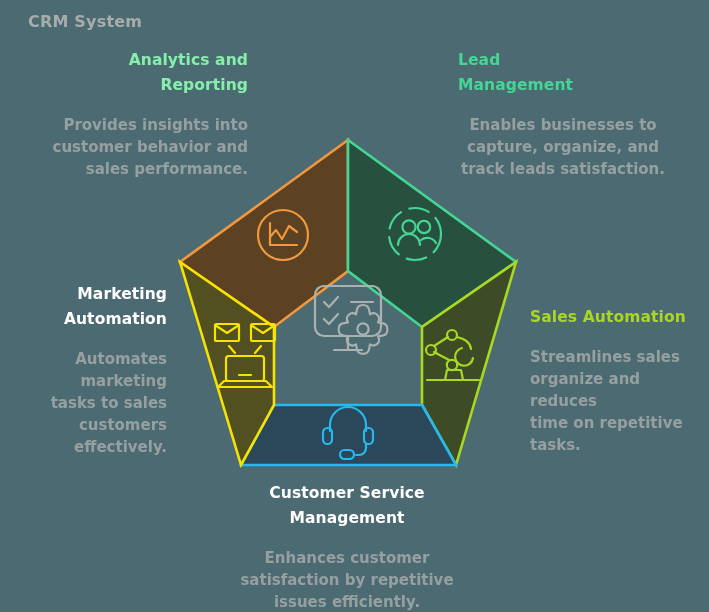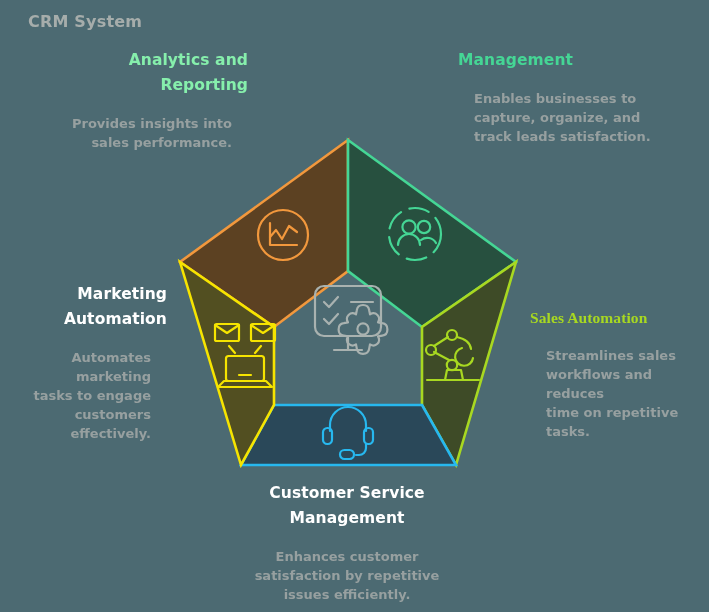"Lead" div { html: none -> <div>Lead</div> }
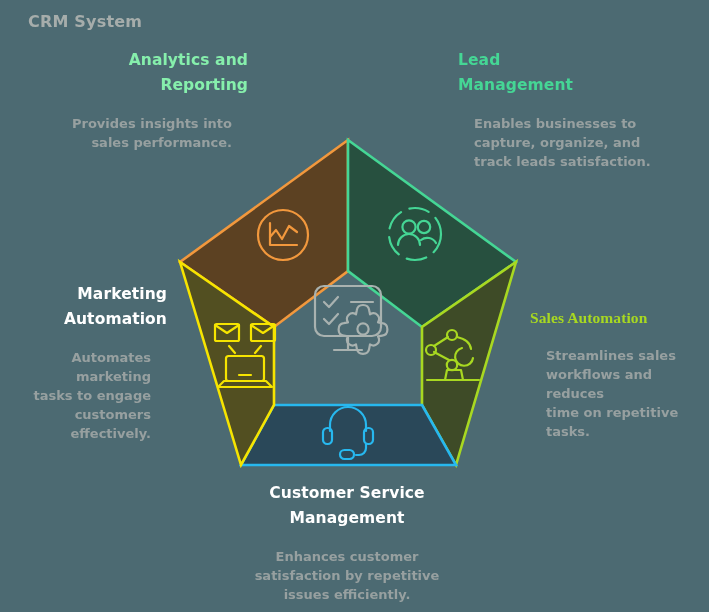"Provides insights into" .label-desc { font-size: 13px -> 15px; margin: 16px -> 0 }
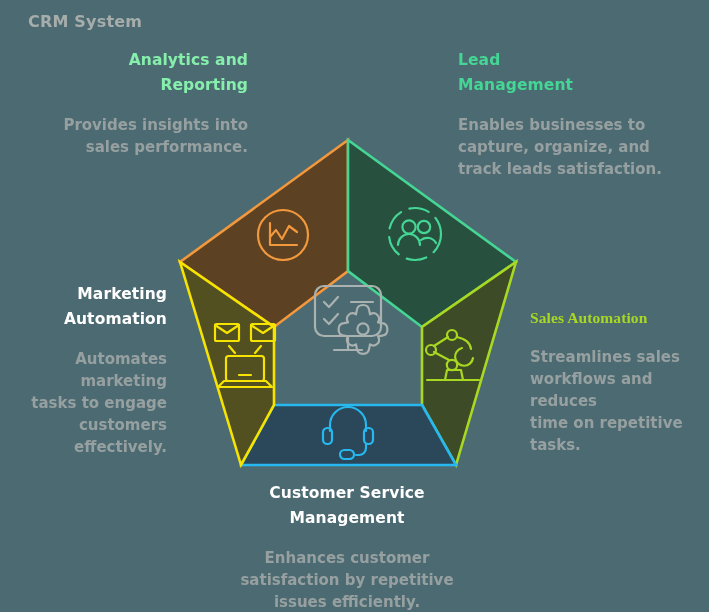"Enables businesses to" #blk-lead .label-desc { text-align: none -> center }
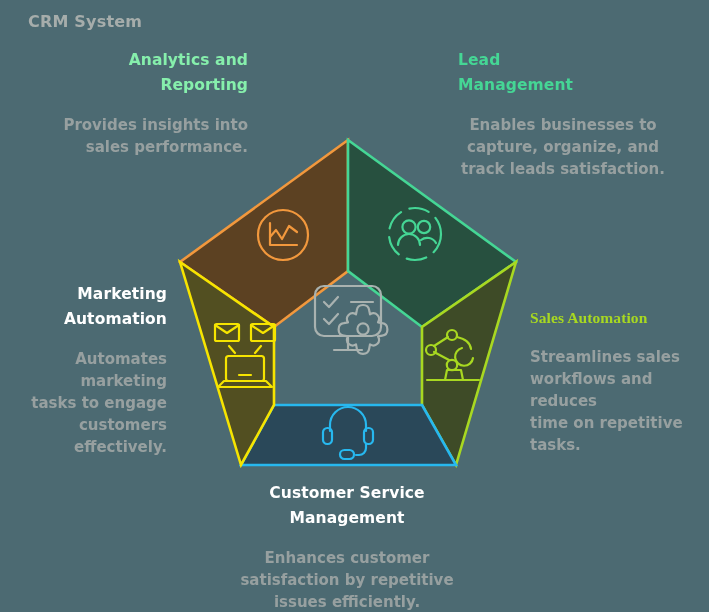"customer behavior and" div { html: none -> <div>customer behavior and</div> }
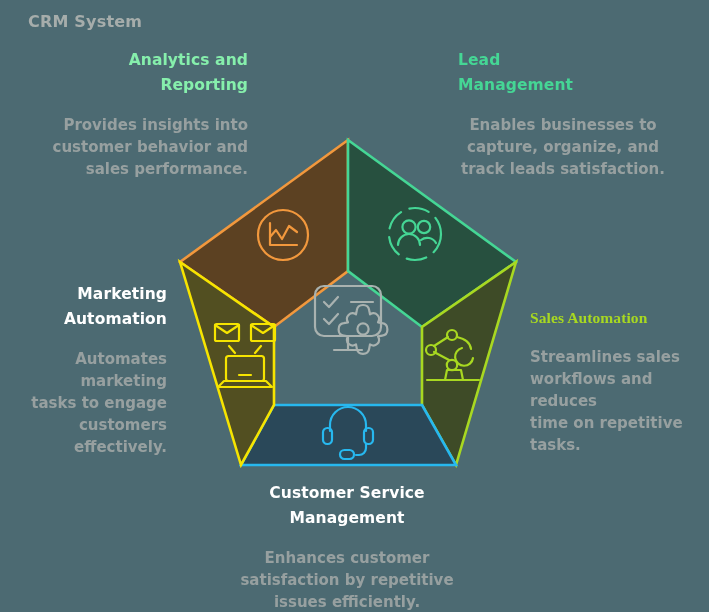"Sales Automation" #blk-sales .label-title { font-family: Liberation Serif, serif -> none }
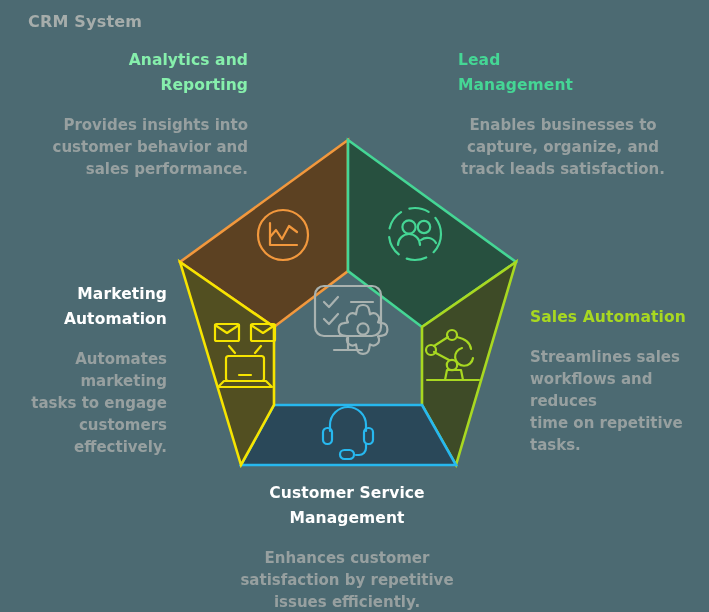"workflows and reduces" div { text: workflows -> organize }
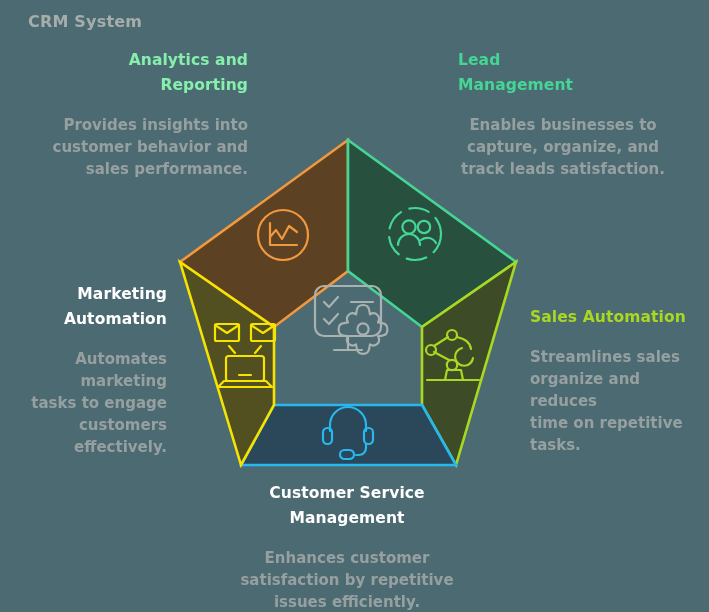"tasks to engage" div { text: engage -> sales }
